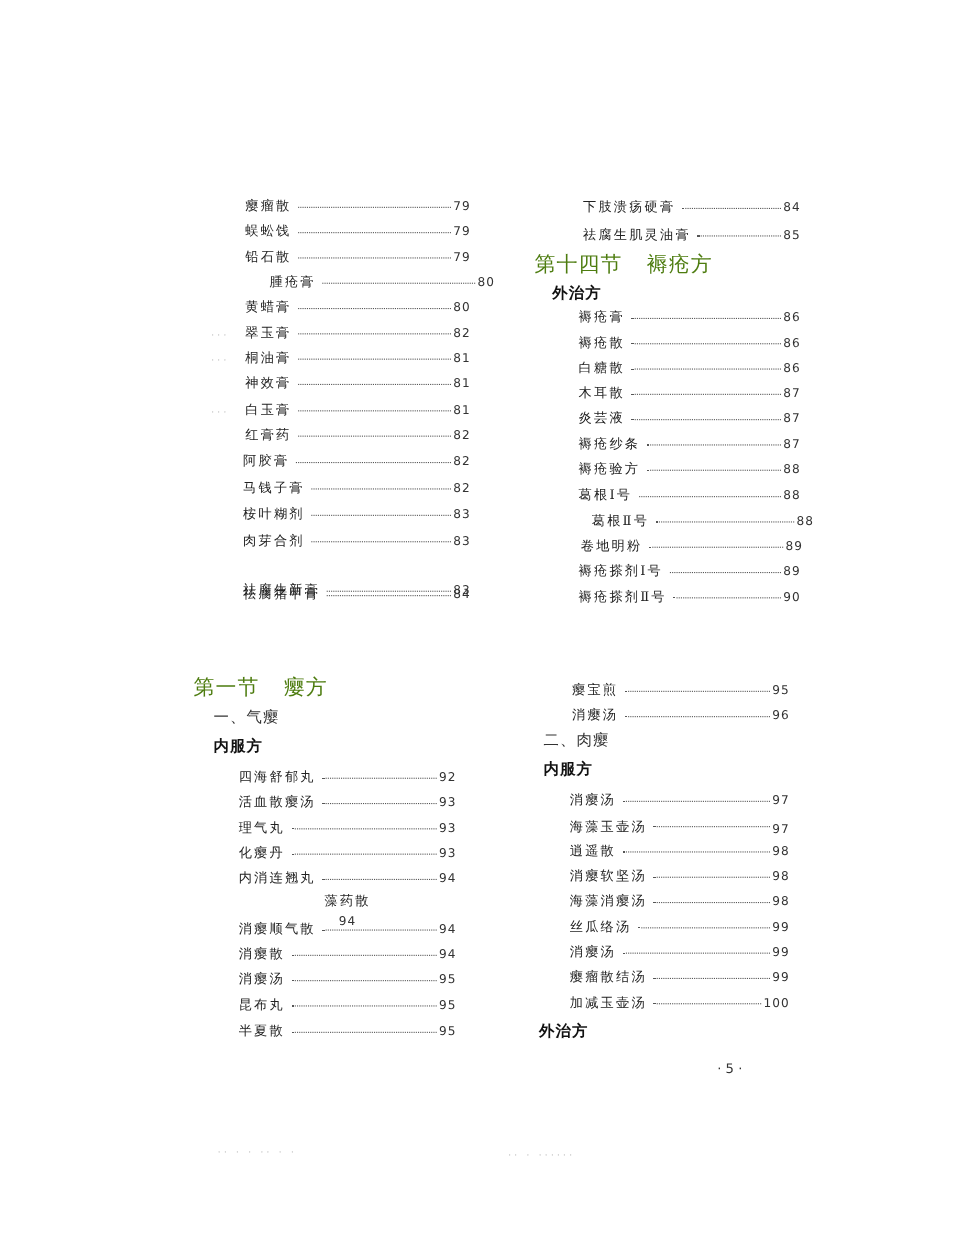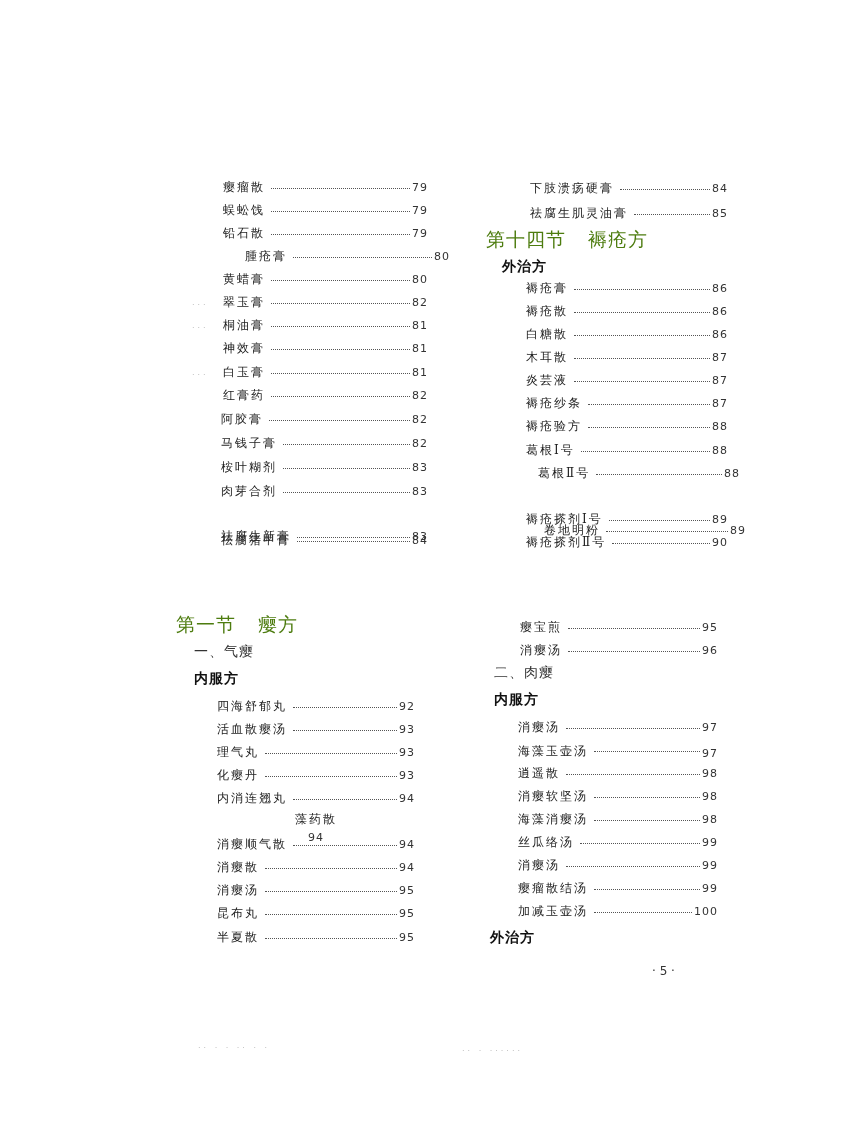"卷地明粉" div.entry { left: 544px -> 528px; margin-top: 34px -> none }
